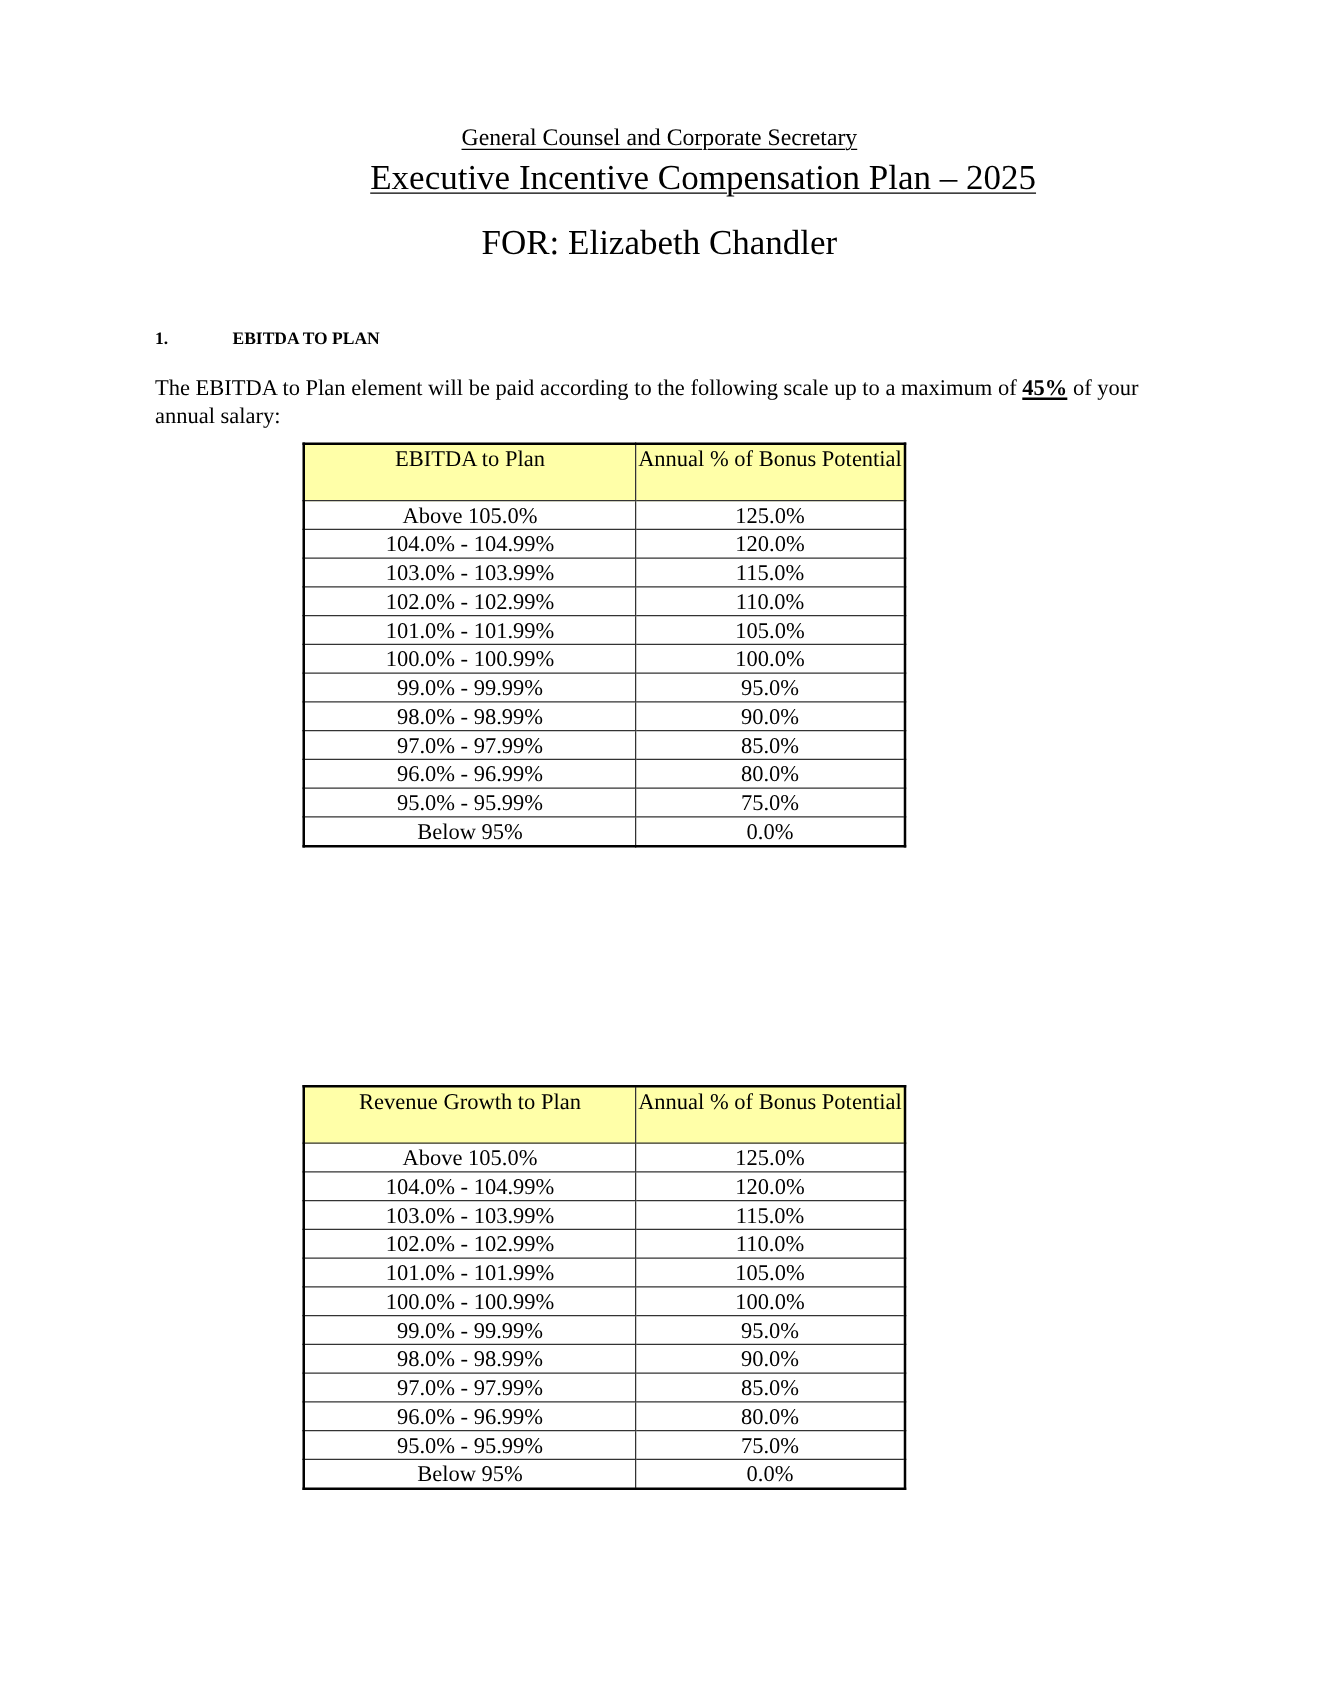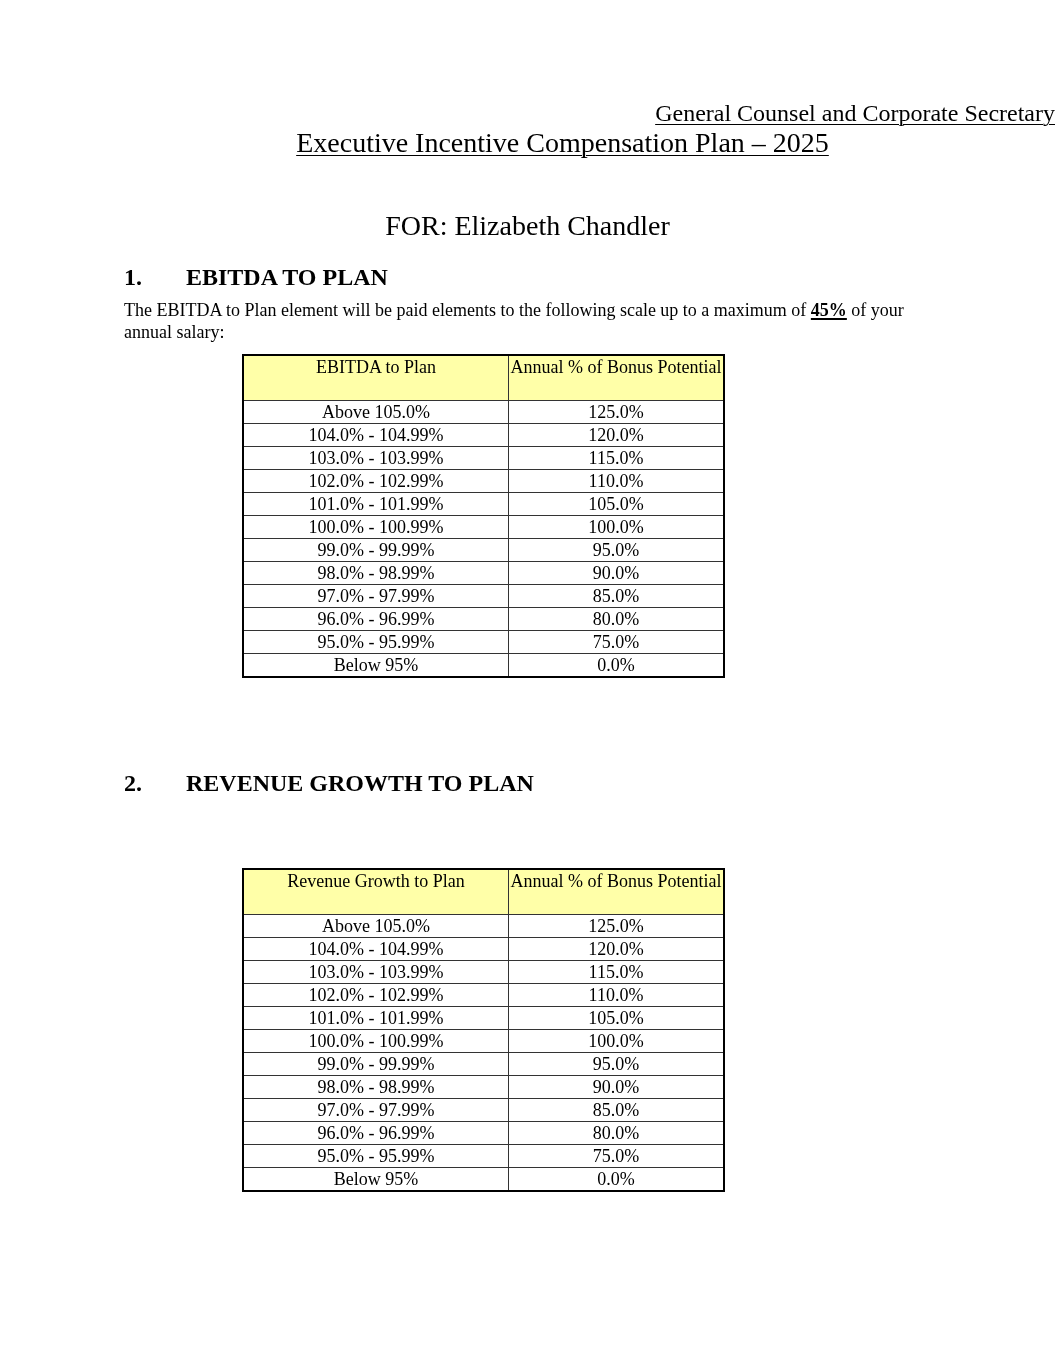"General Counsel and Corporate Secretary" .t1 { font-size: 24px -> 19px; text-align: right -> none }
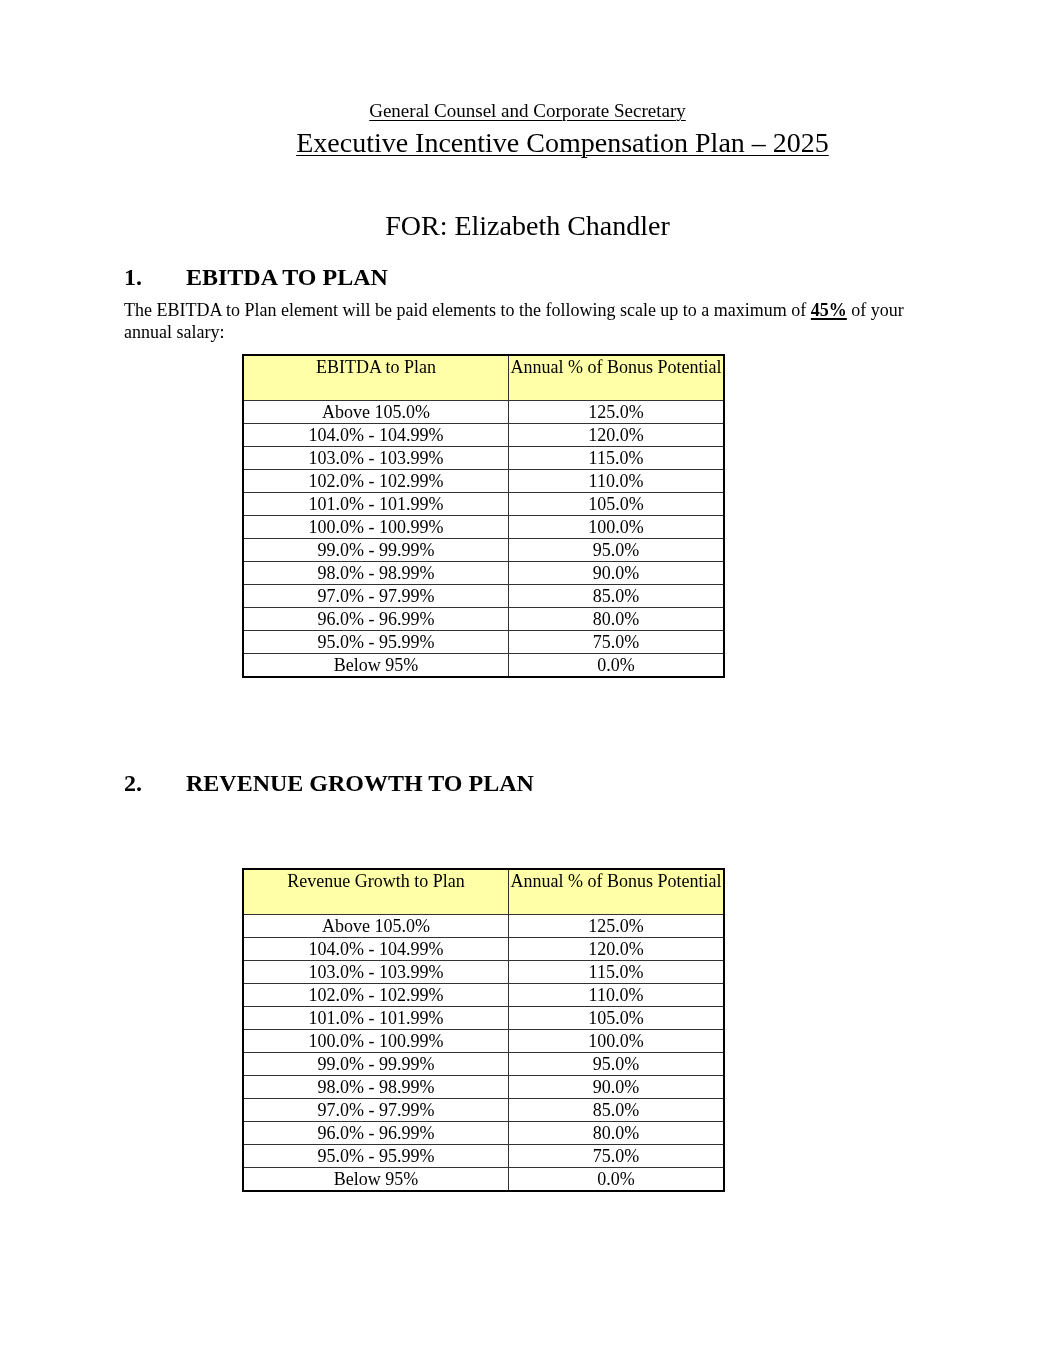"FOR: Elizabeth Chandler" .t3 { margin-top: 31px -> none }
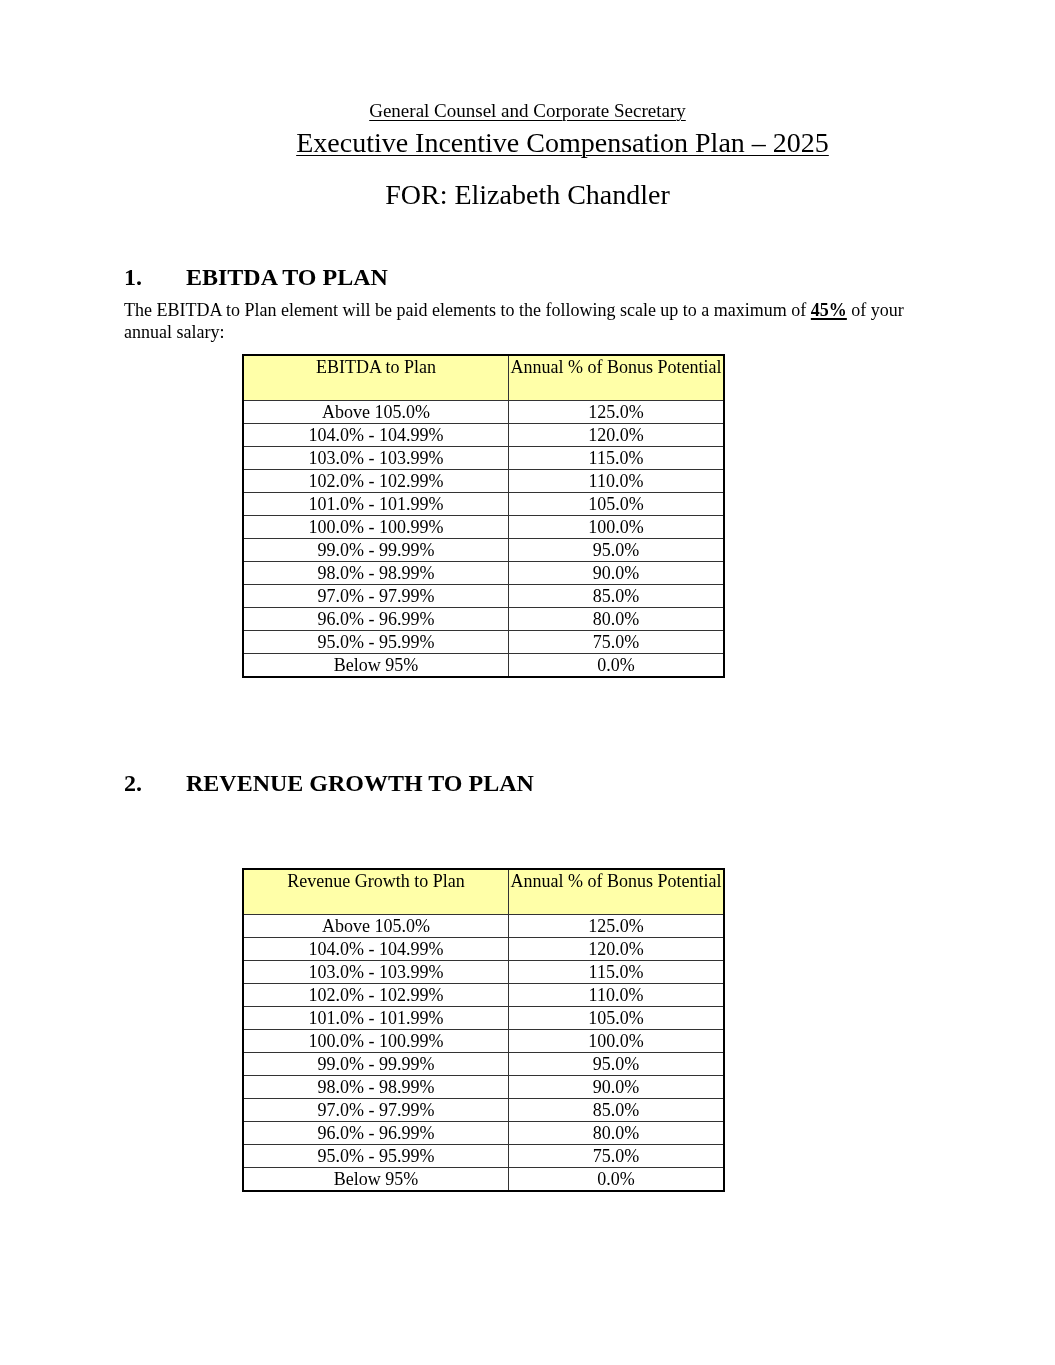"1. EBITDA TO PLAN" .h { font-size: 24px -> 14px }
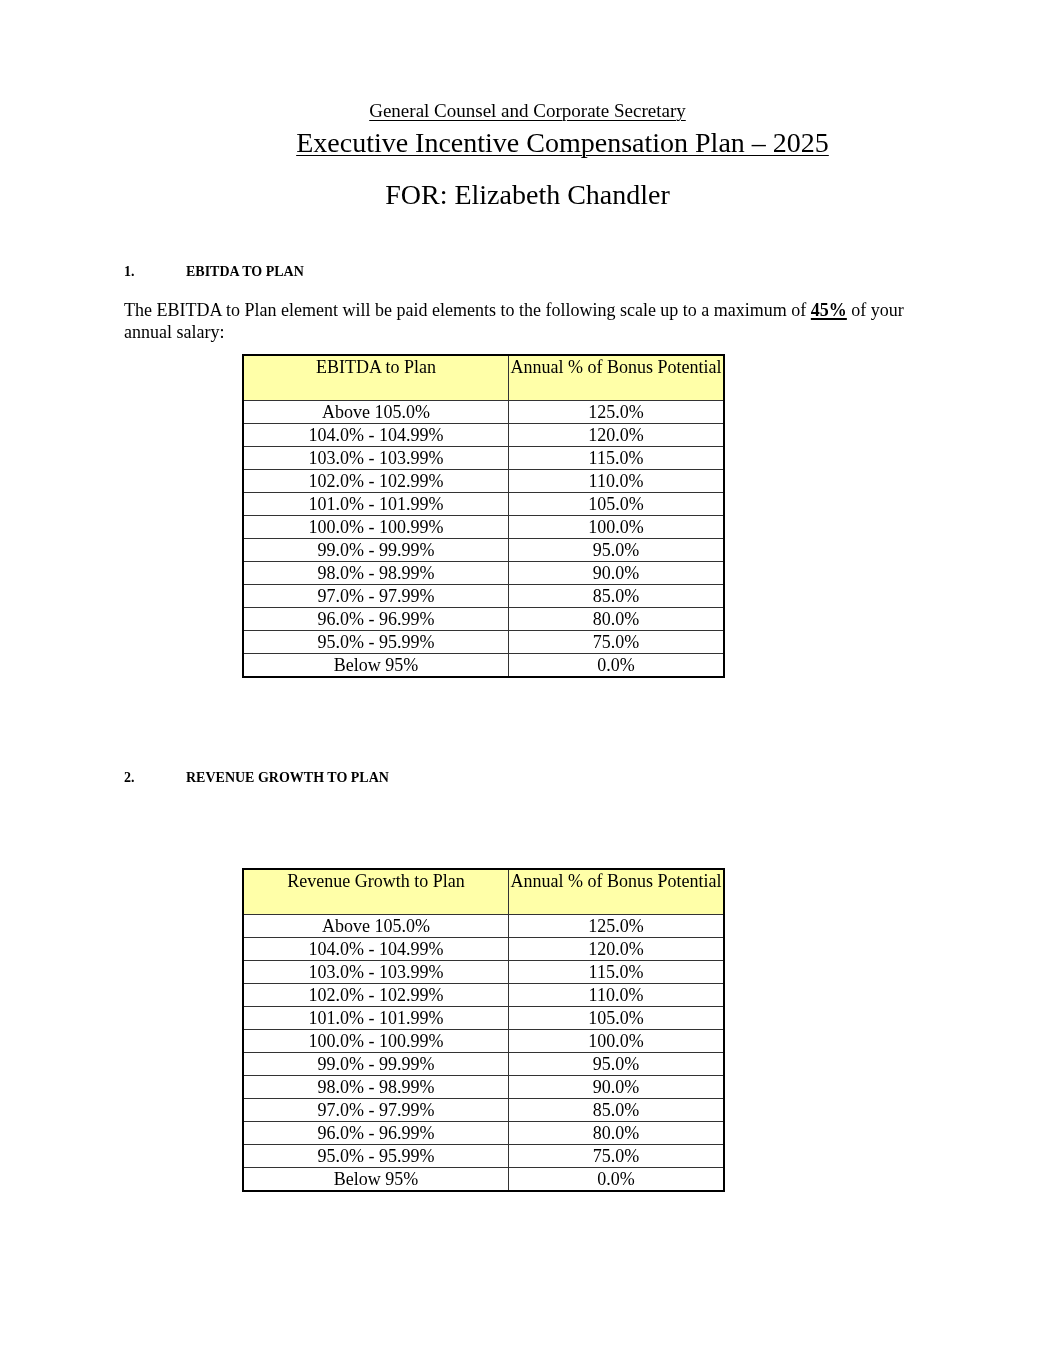"The EBITDA to Plan element" span { text: elements -> according }
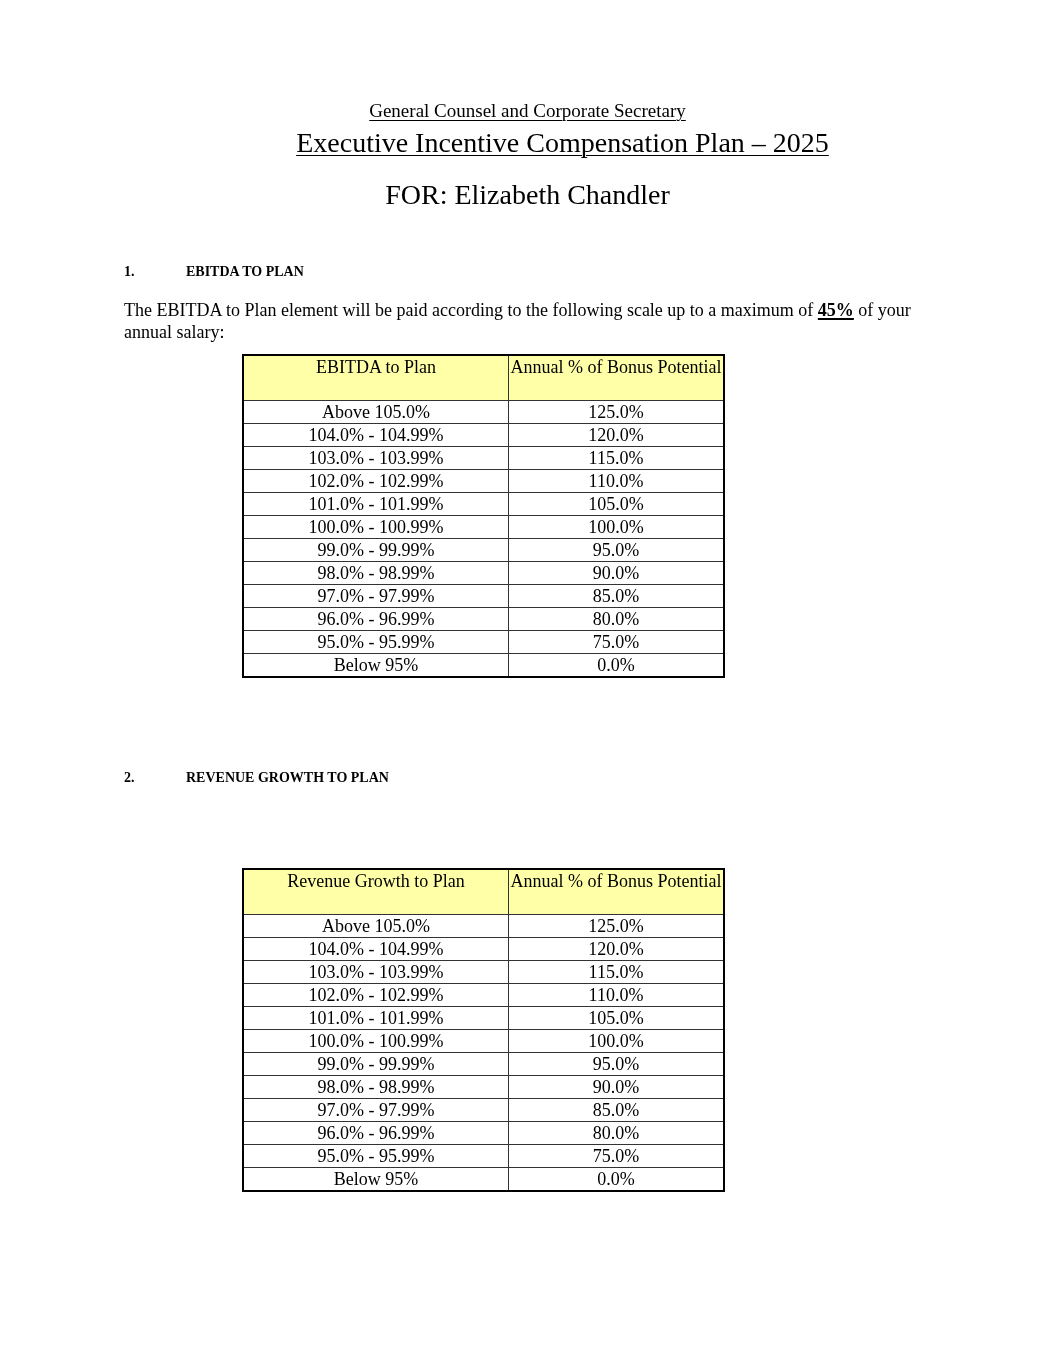"2. REVENUE GROWTH TO PLAN" div.h { html: <div> <span>2.</span><span>REVENUE GROWTH TO PLAN</span> </div> -> none }
